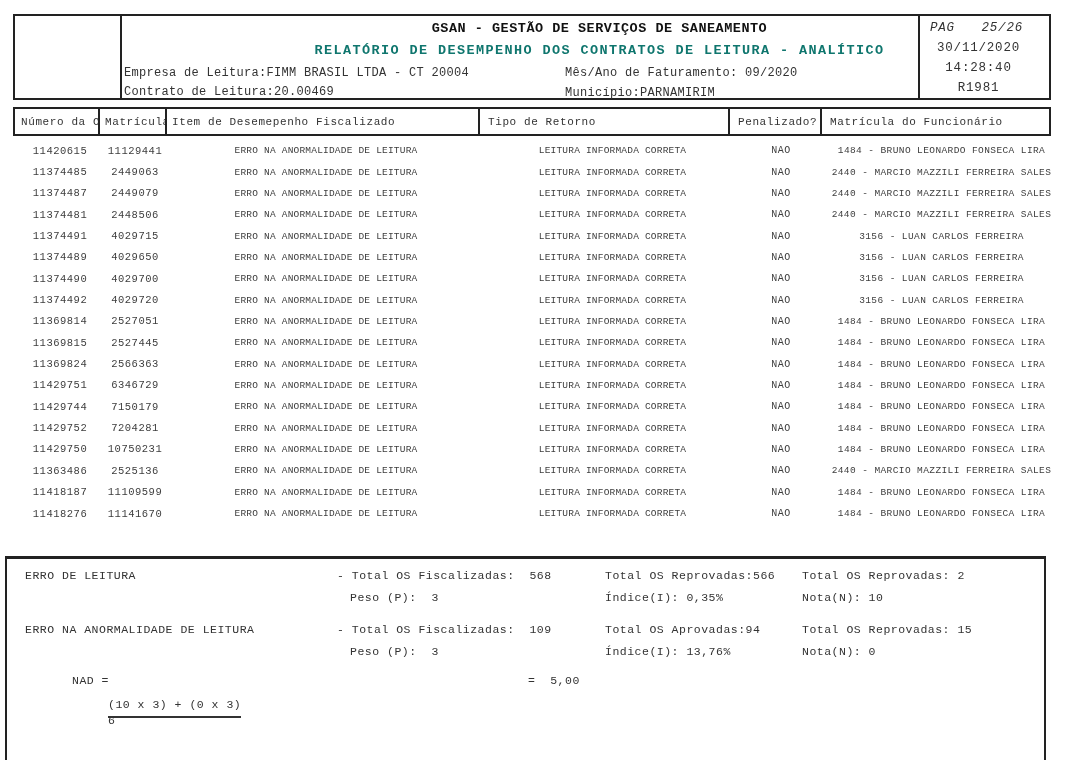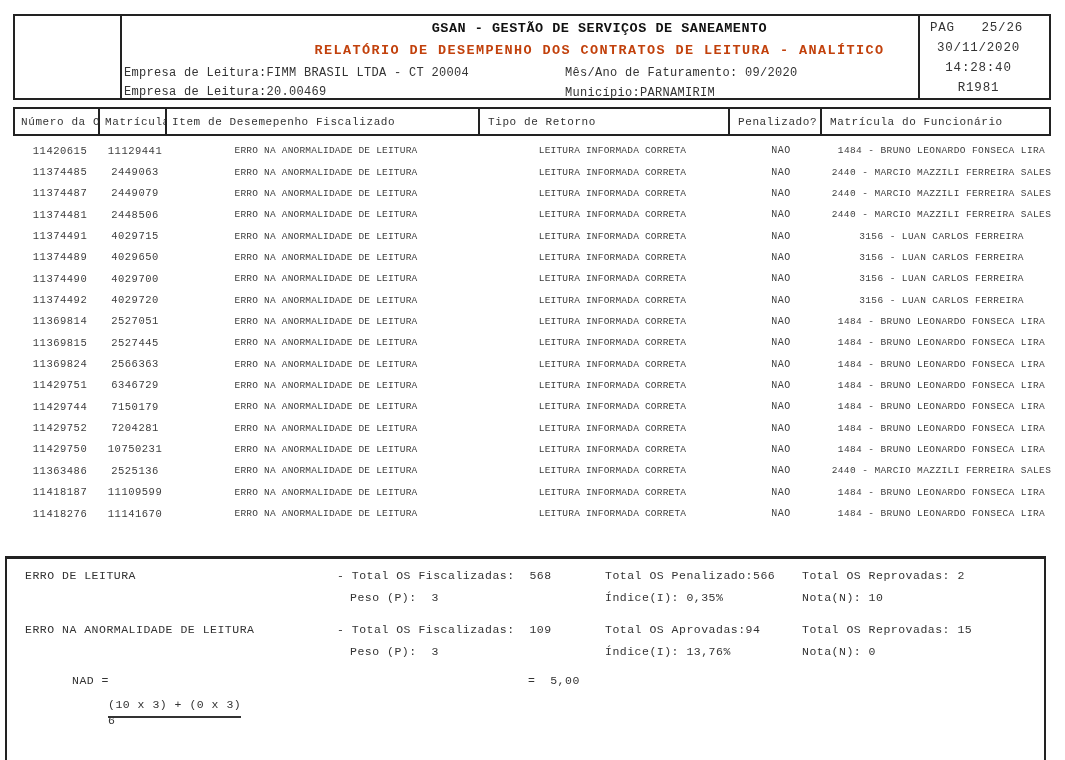"PAG" .pag-line { font-style: none -> italic }
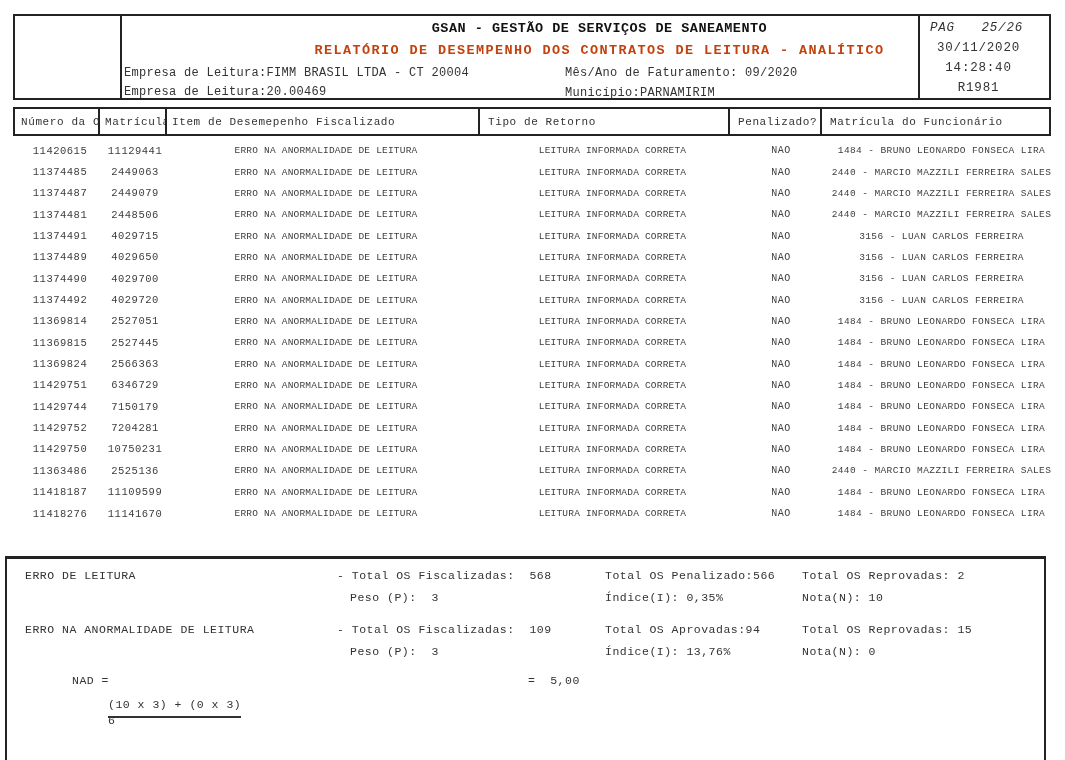"RELATÓRIO DE DESEMPENHO DOS CONTRATOS" .hdr-subtitle { color: #c2410c -> #0f766e }
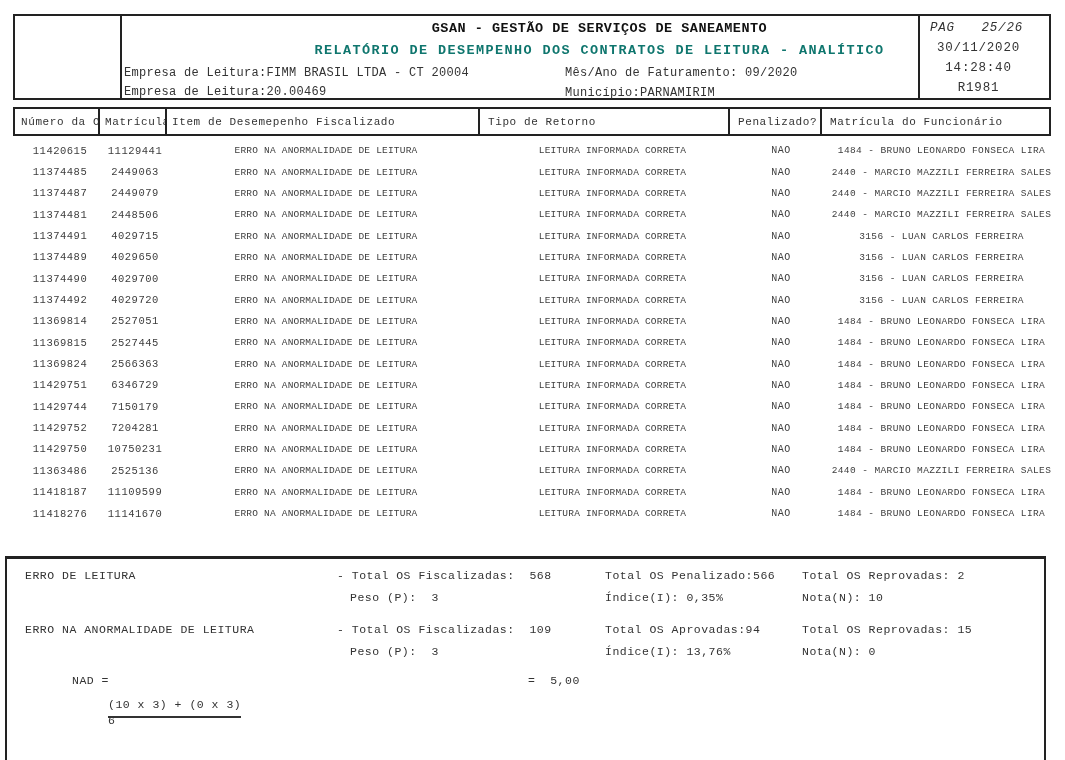"Empresa de Leitura:20.00469" div.hdr-info { text: Empresa -> Contrato }
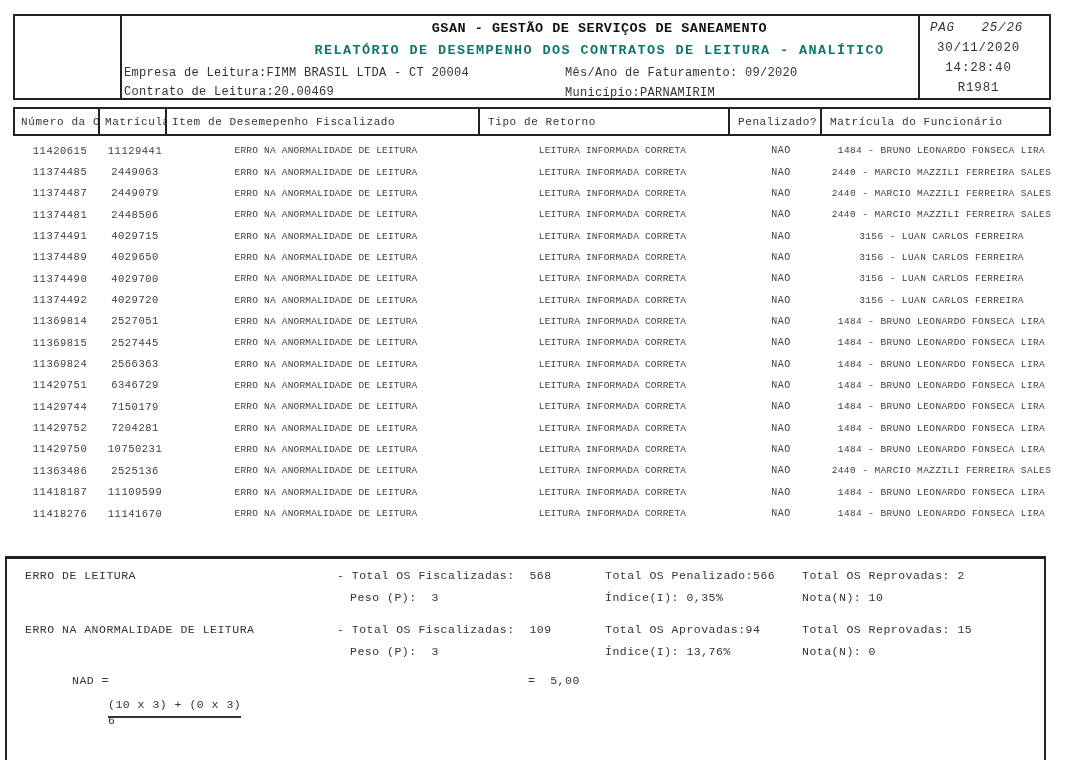"Total OS Penalizado:566" span.s-aprov { text: Penalizado:566 -> Reprovadas:566 }
